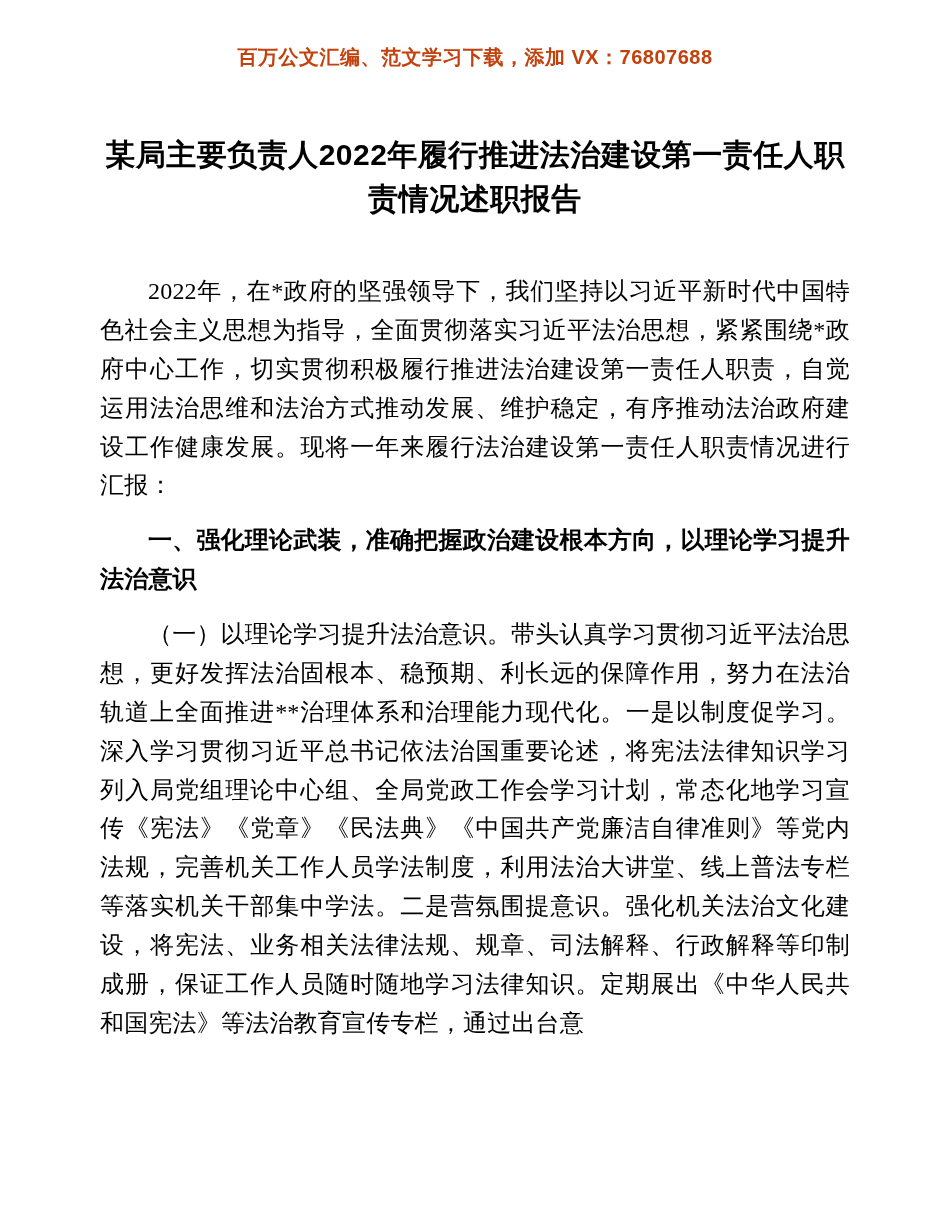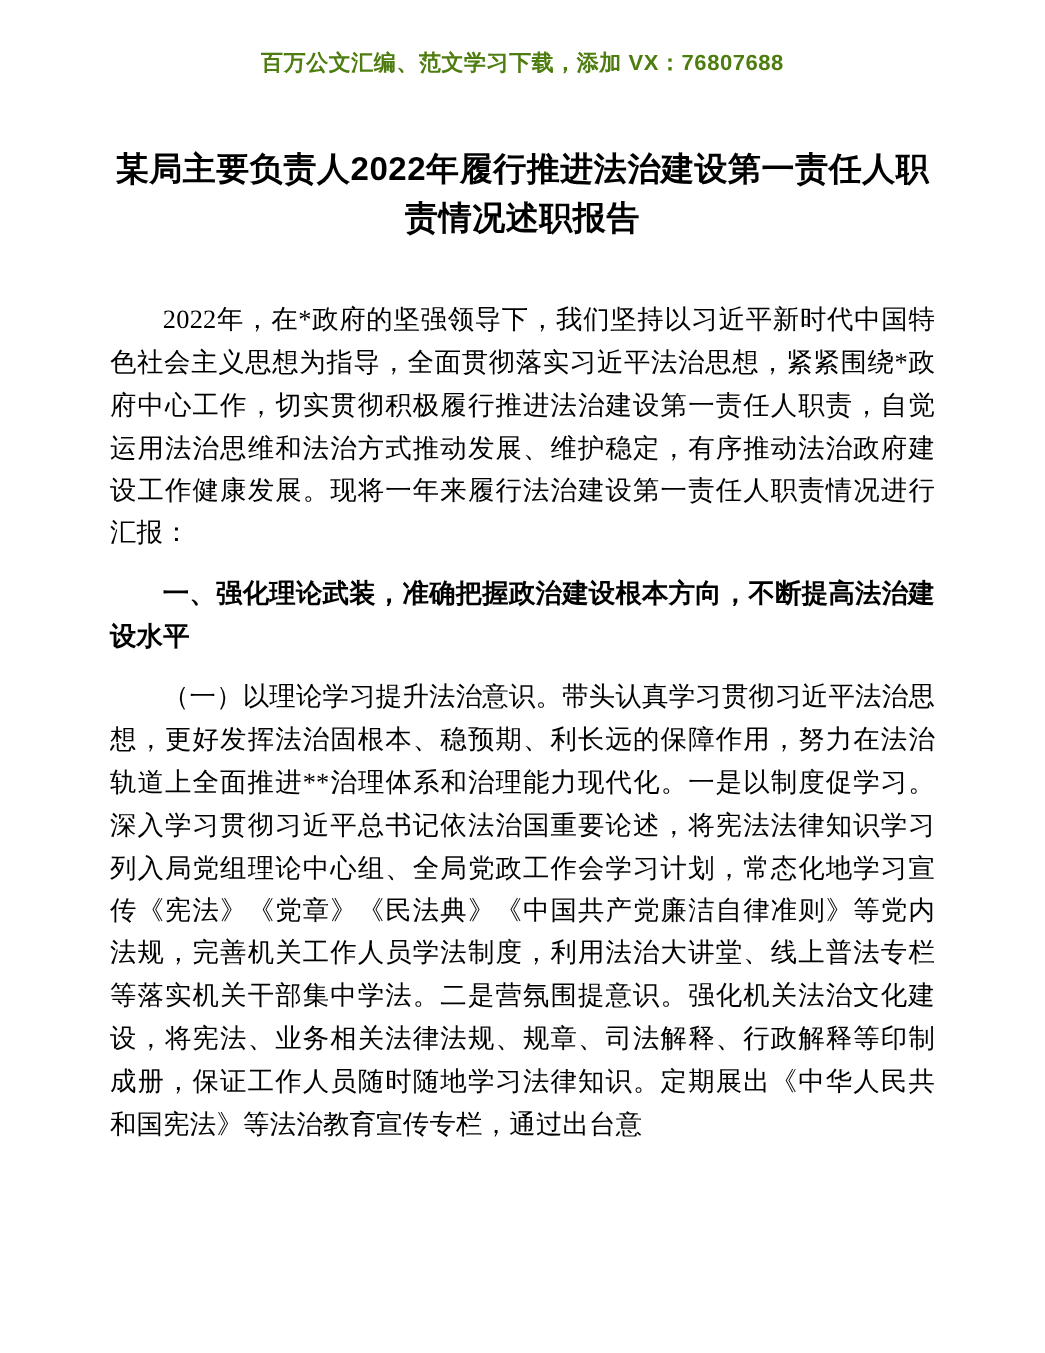"百万公文汇编、范文学习下载，添加 VX：76807688" .watermark { color: #4d7c0f -> #c2410c }
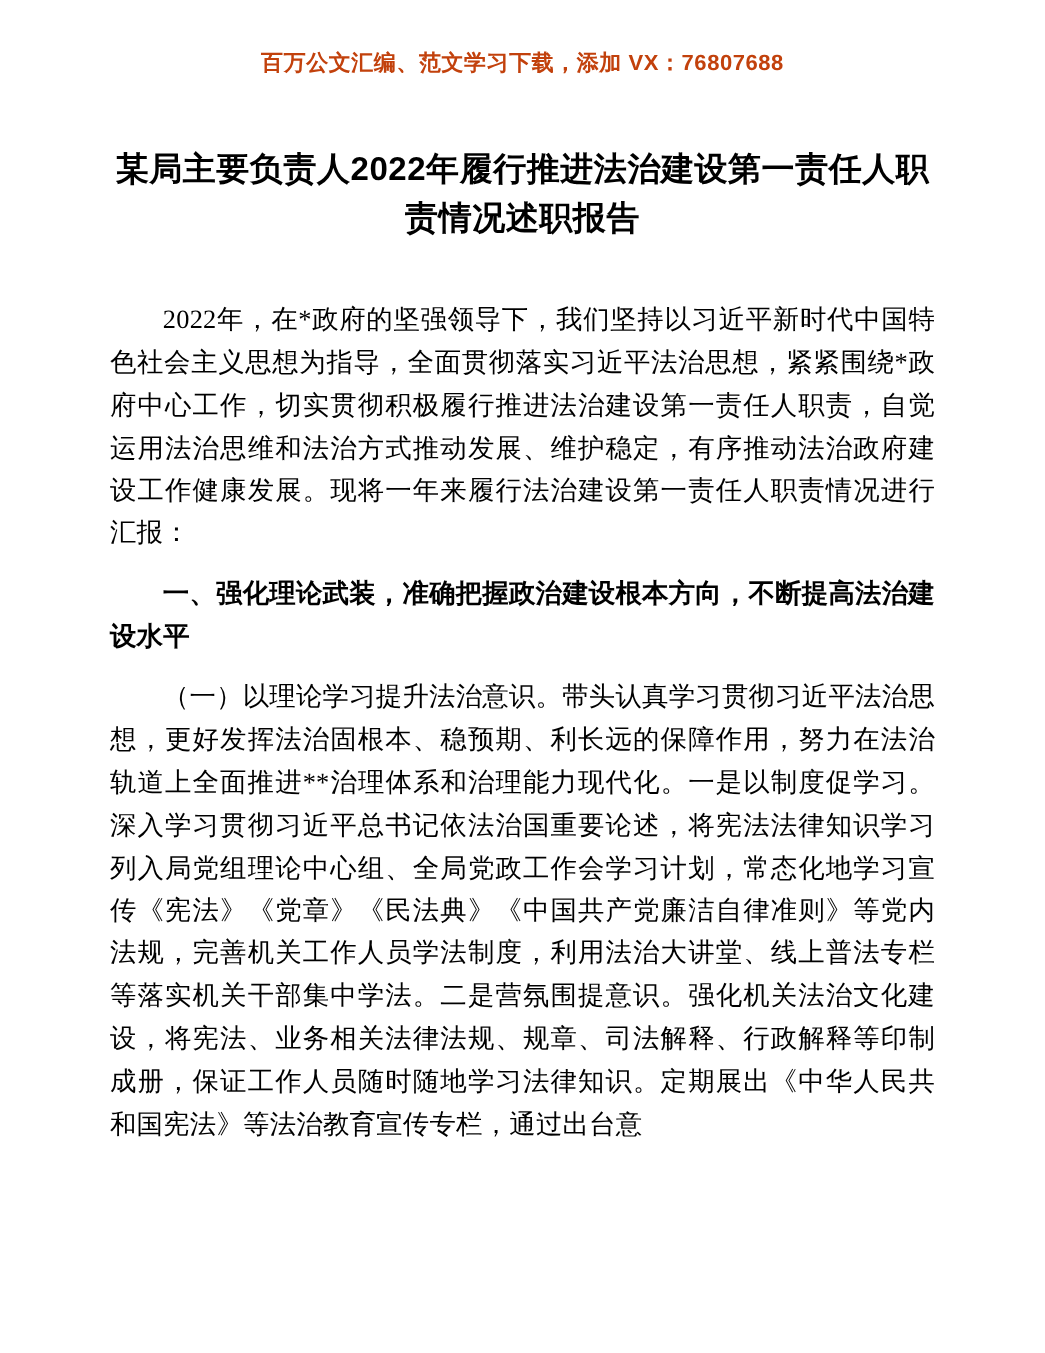"一、强化理论武装，准确把握政治建设根本方向，不断提高法治建设水平" p.para { text: 不断提高法治建设水平 -> 以理论学习提升法治意识 }
